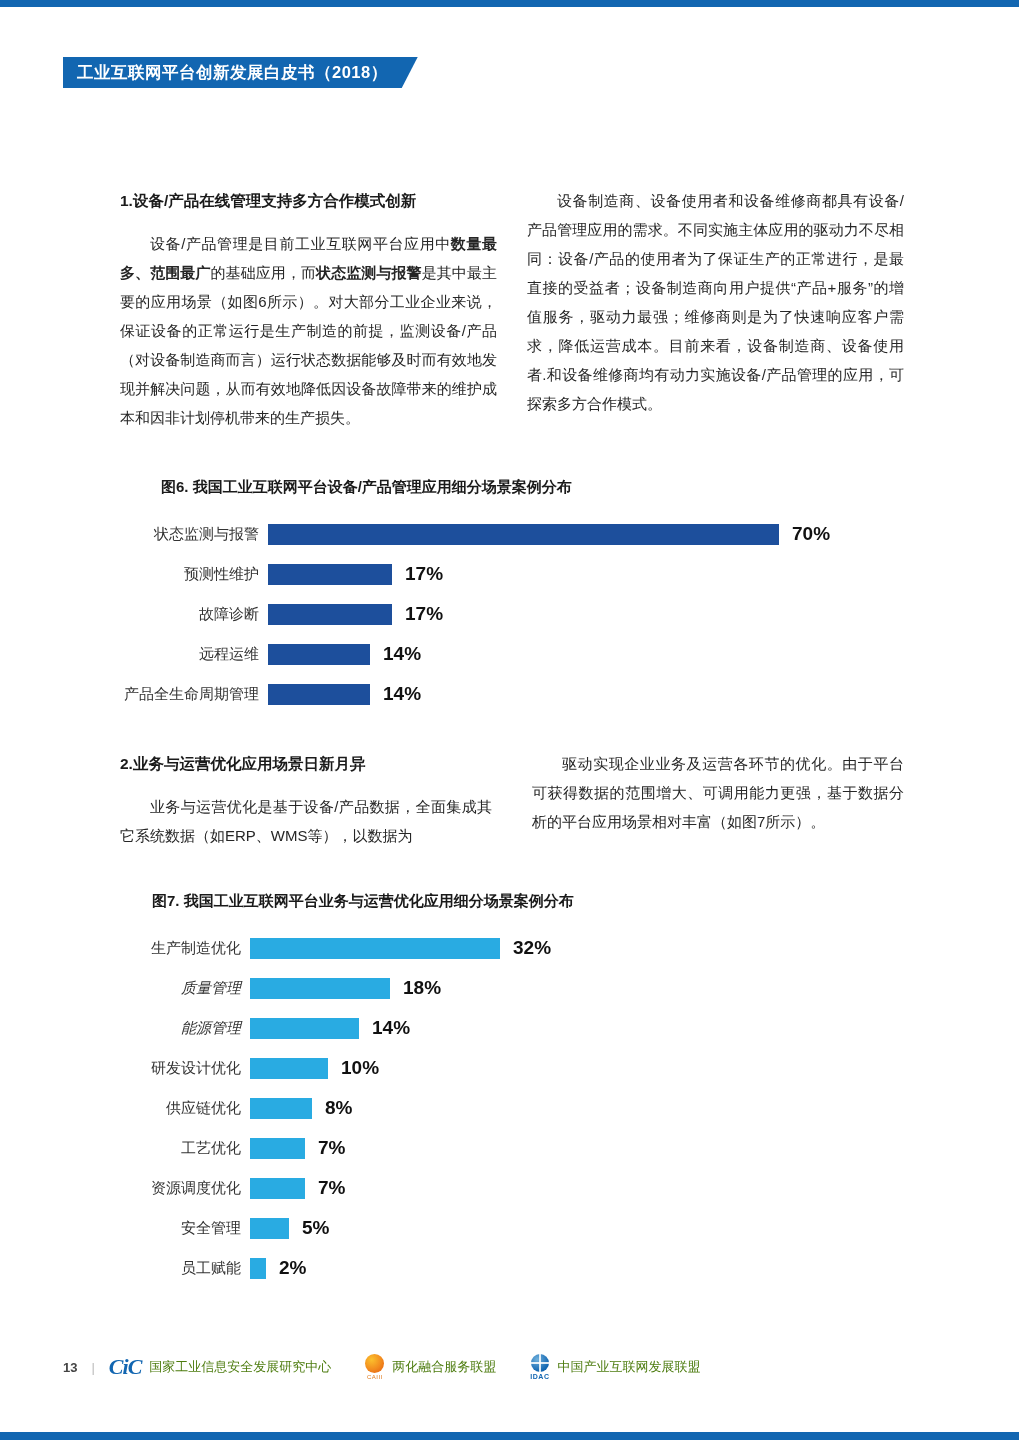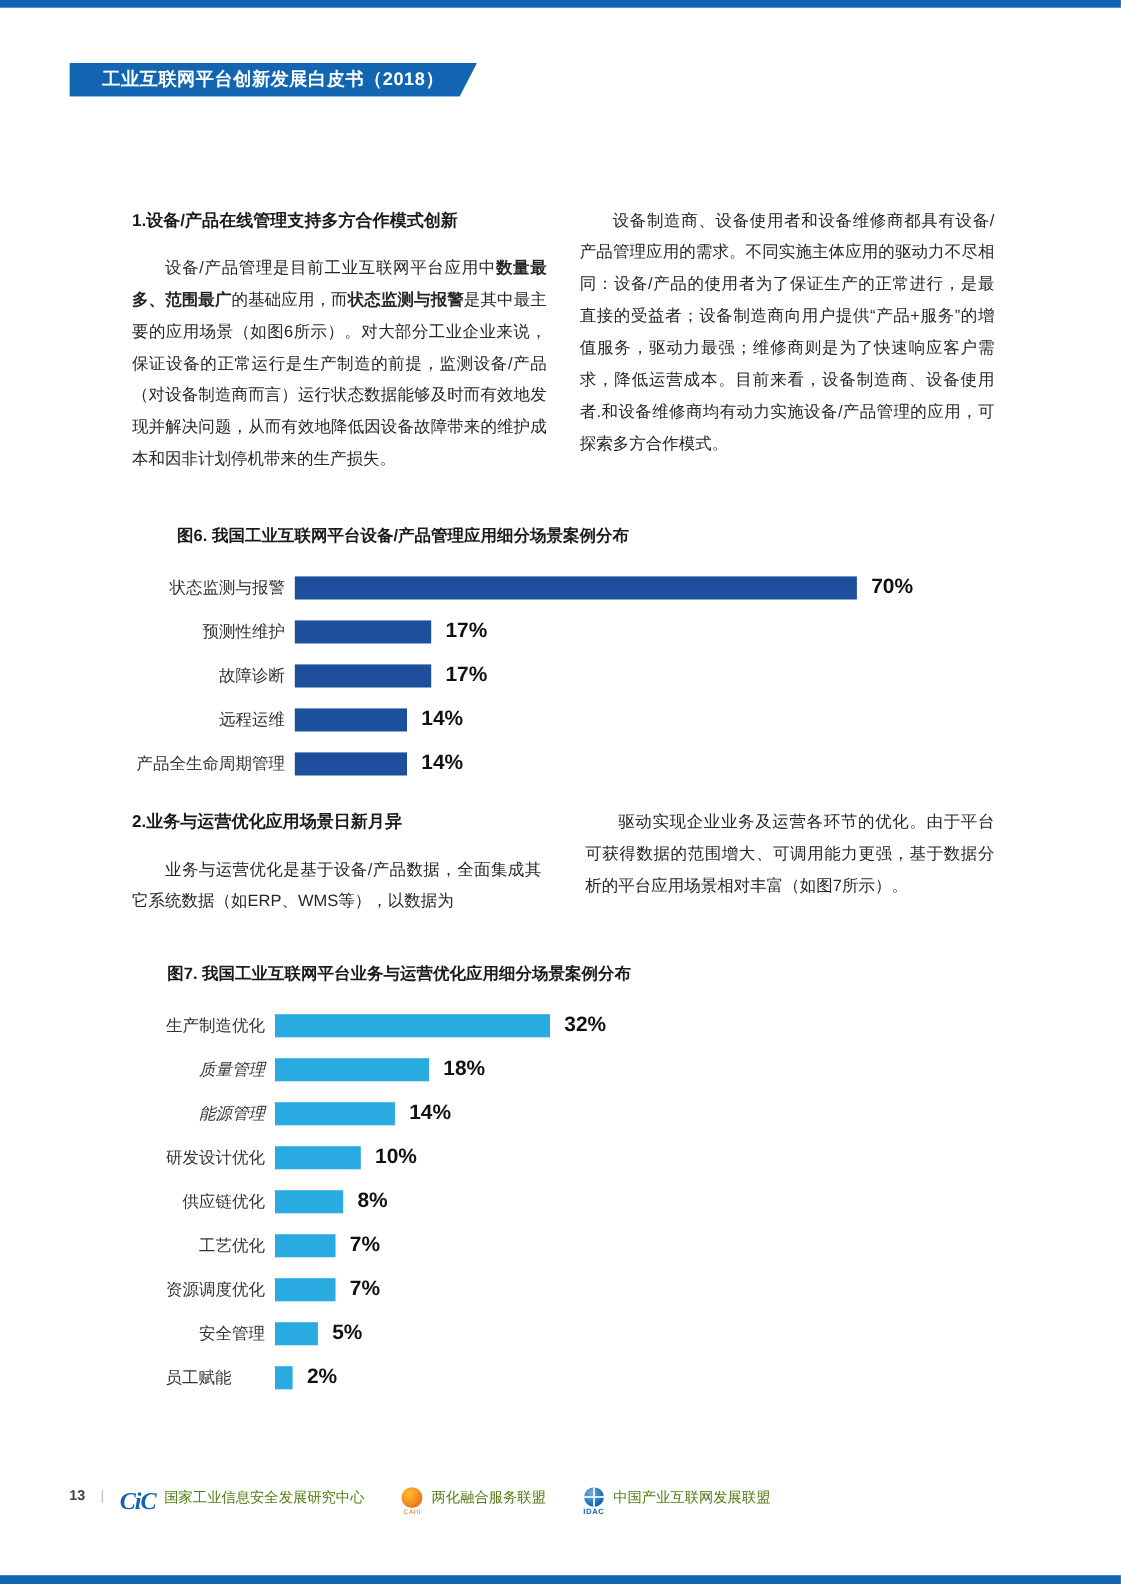"工业互联网平台创新发展白皮书（2018）" .banner { padding: 0 30px 0 30px -> 0 30px 0 14px }
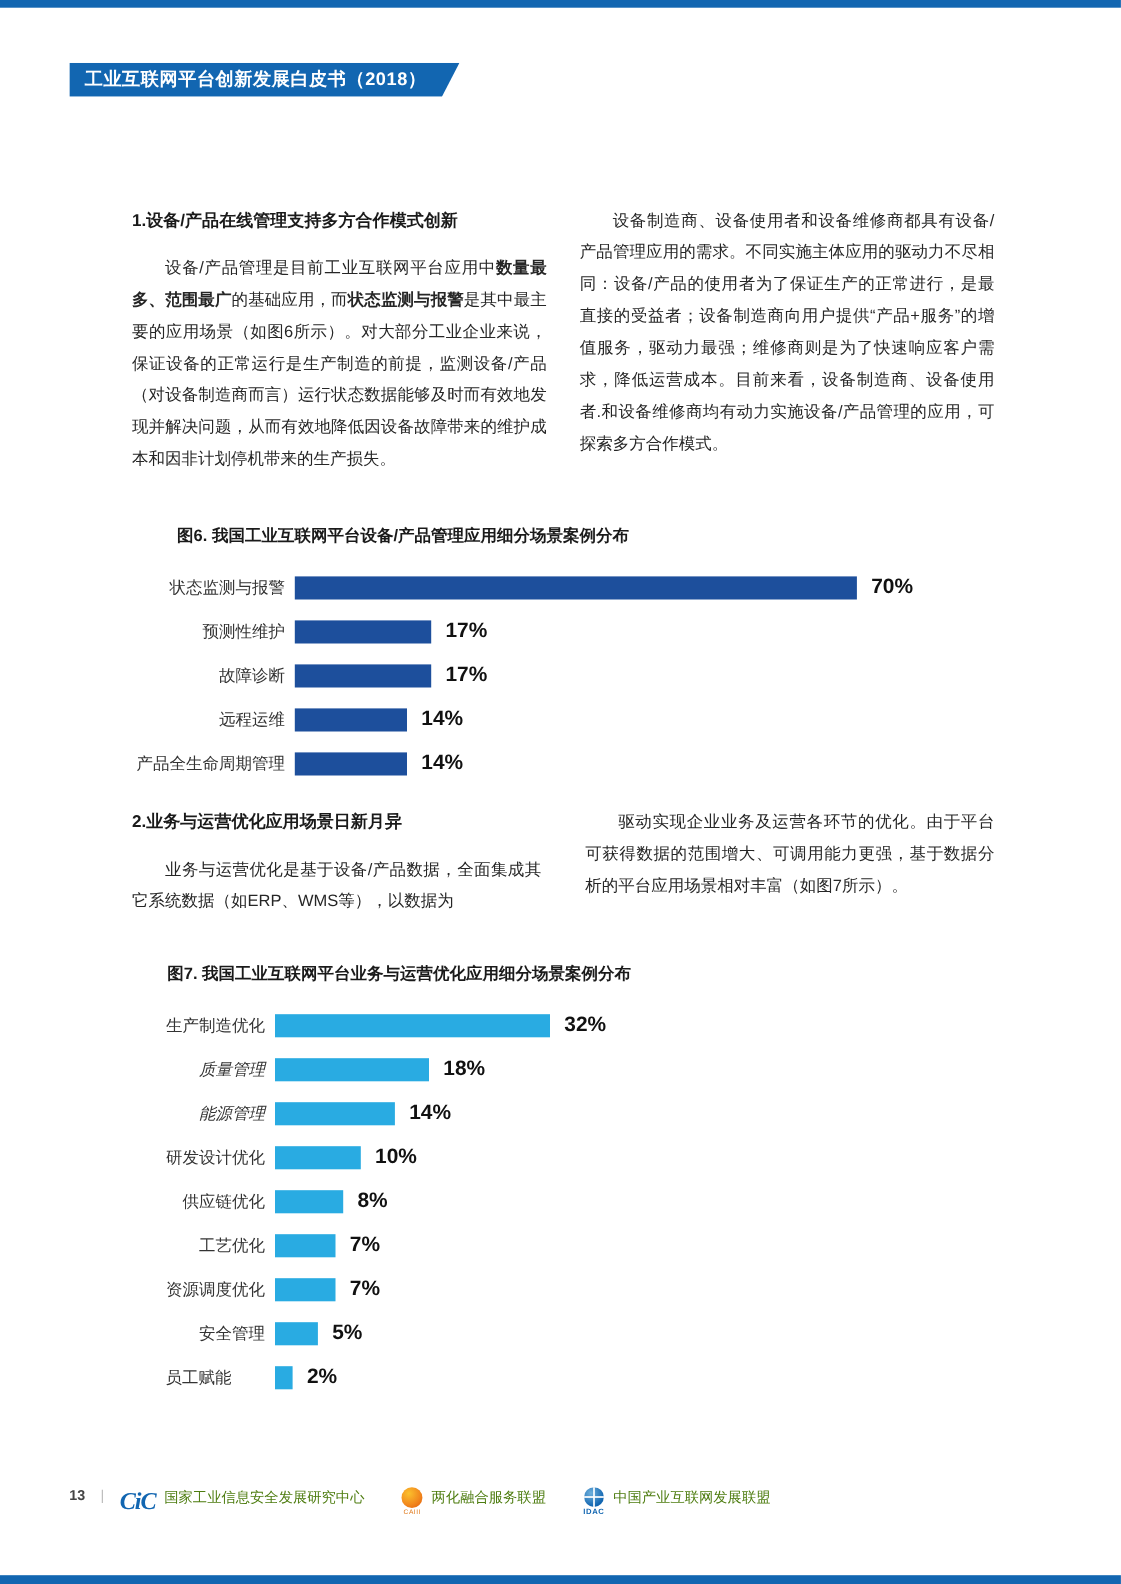"2.业务与运营优化应用场景日新月异" .sec2 { margin-top: 28px -> 44px }
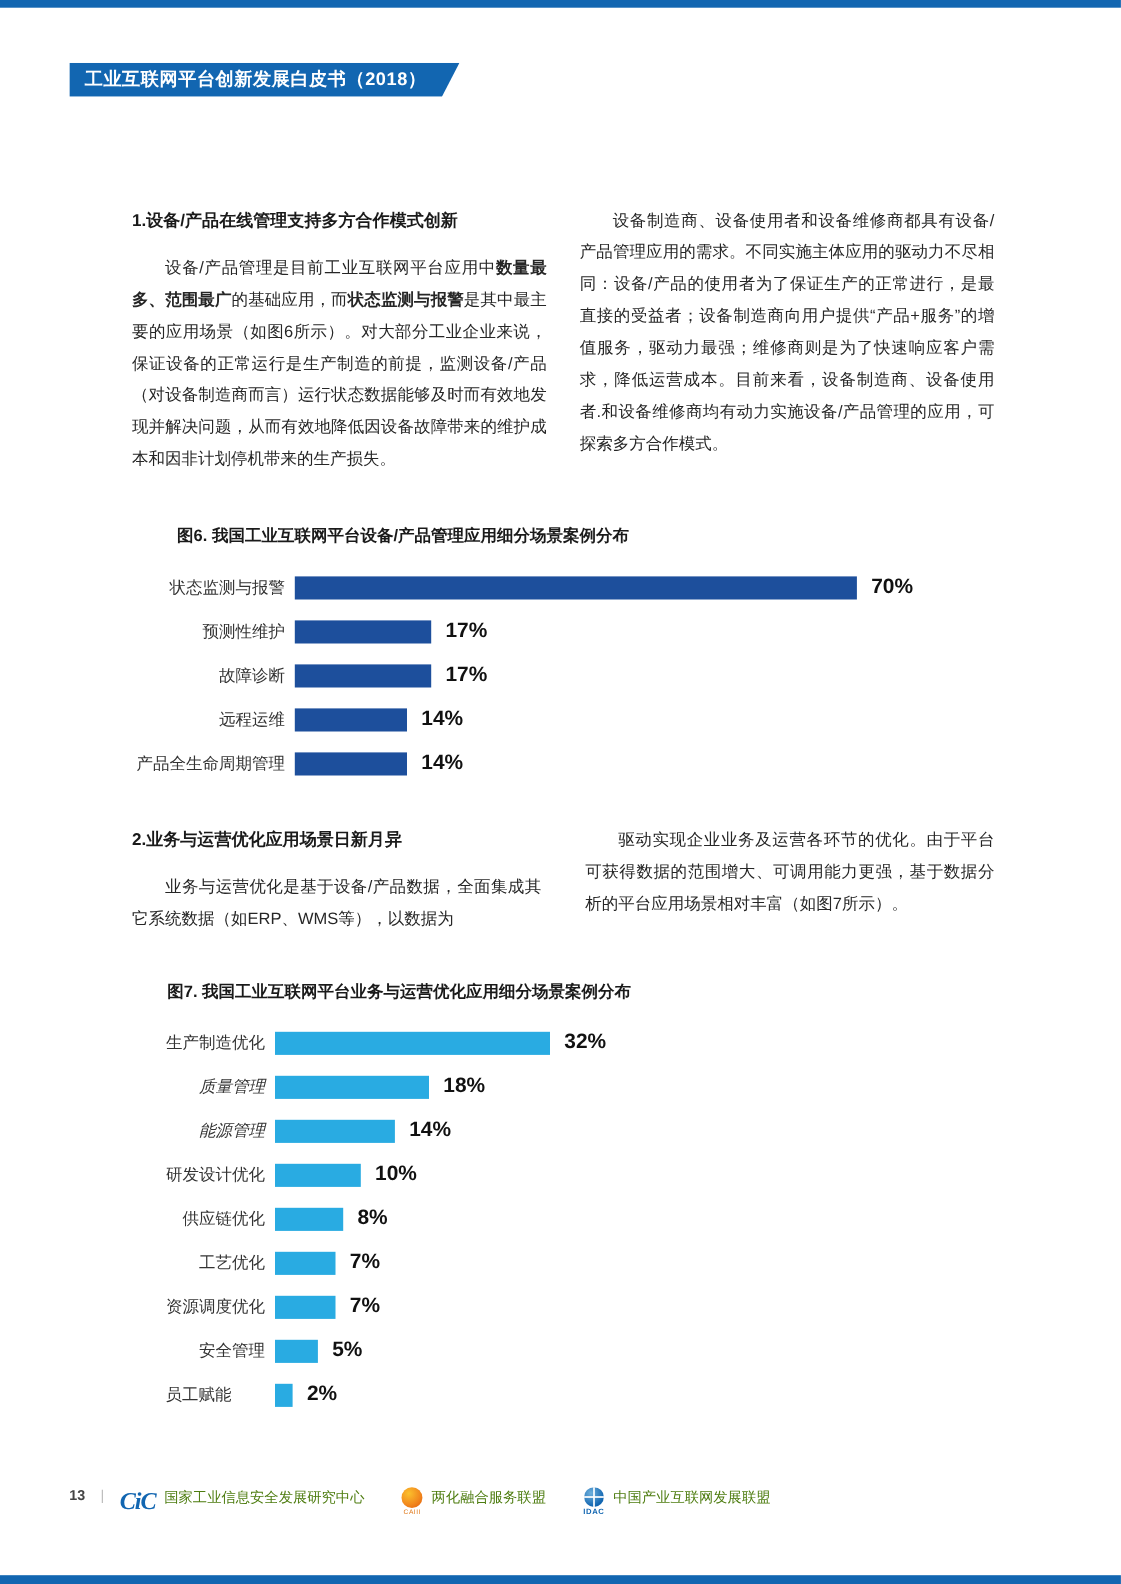"员工赋能" div.chart-label { text-align: center -> none }
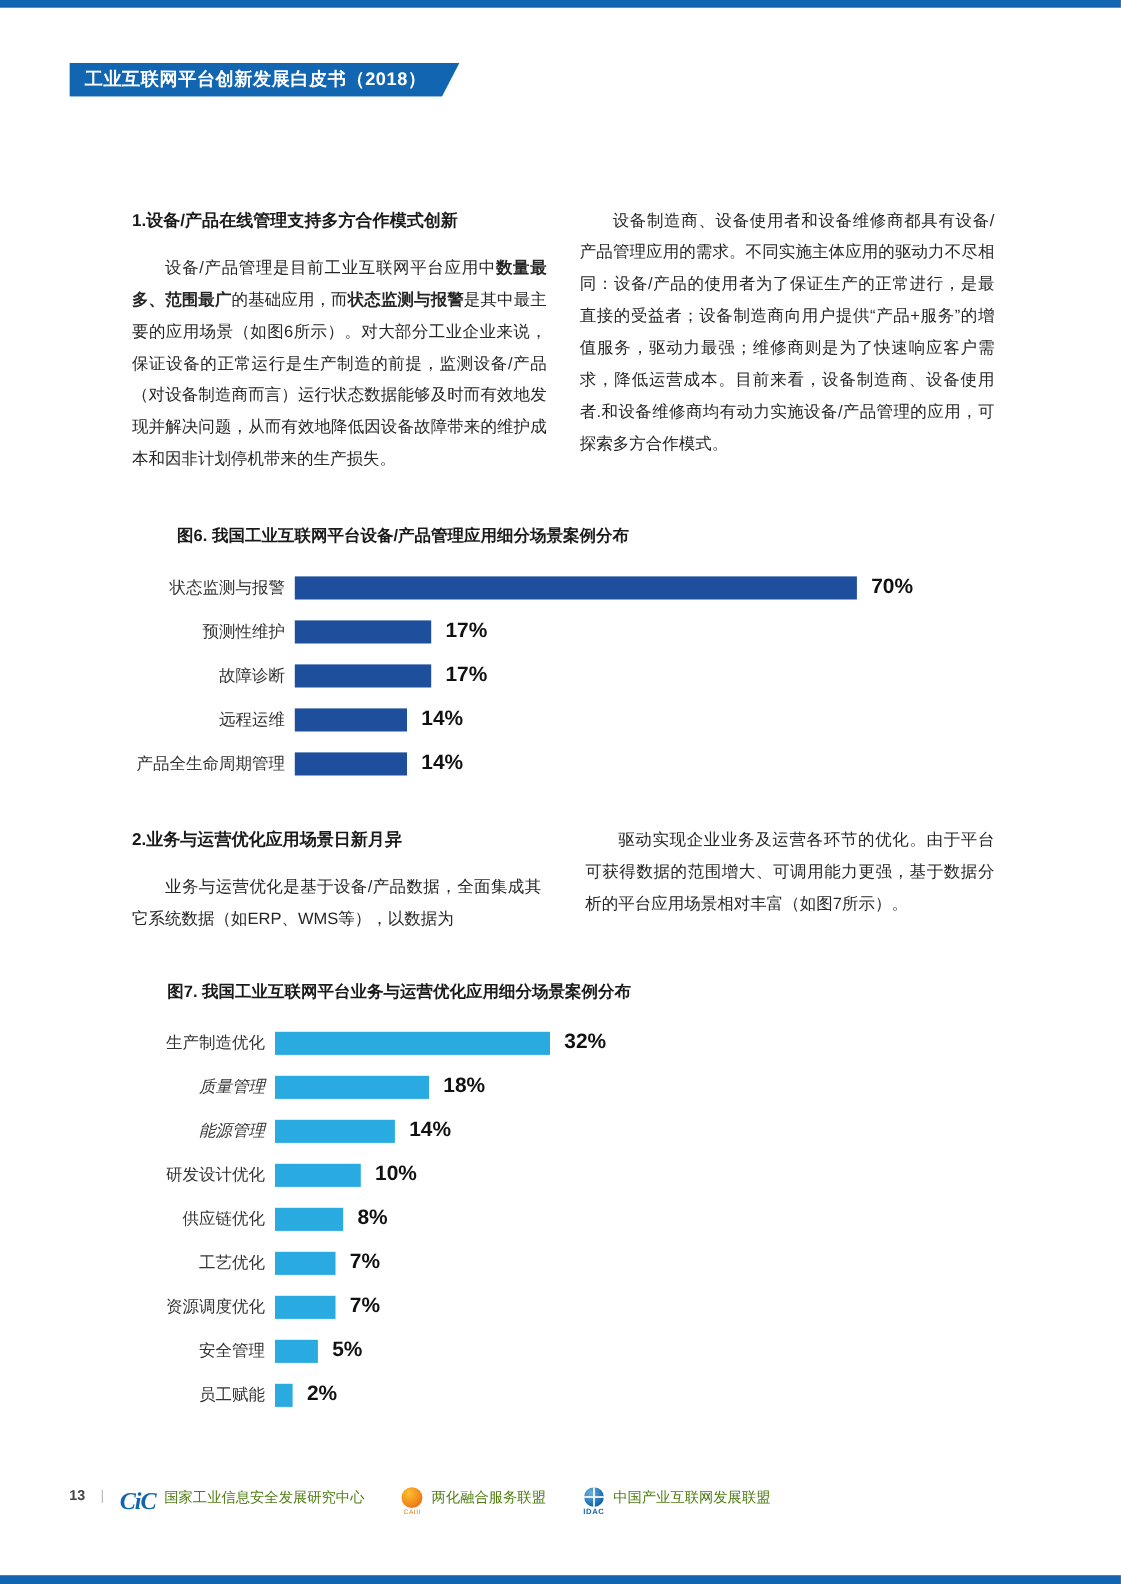"13" .footer { align-items: none -> center }
